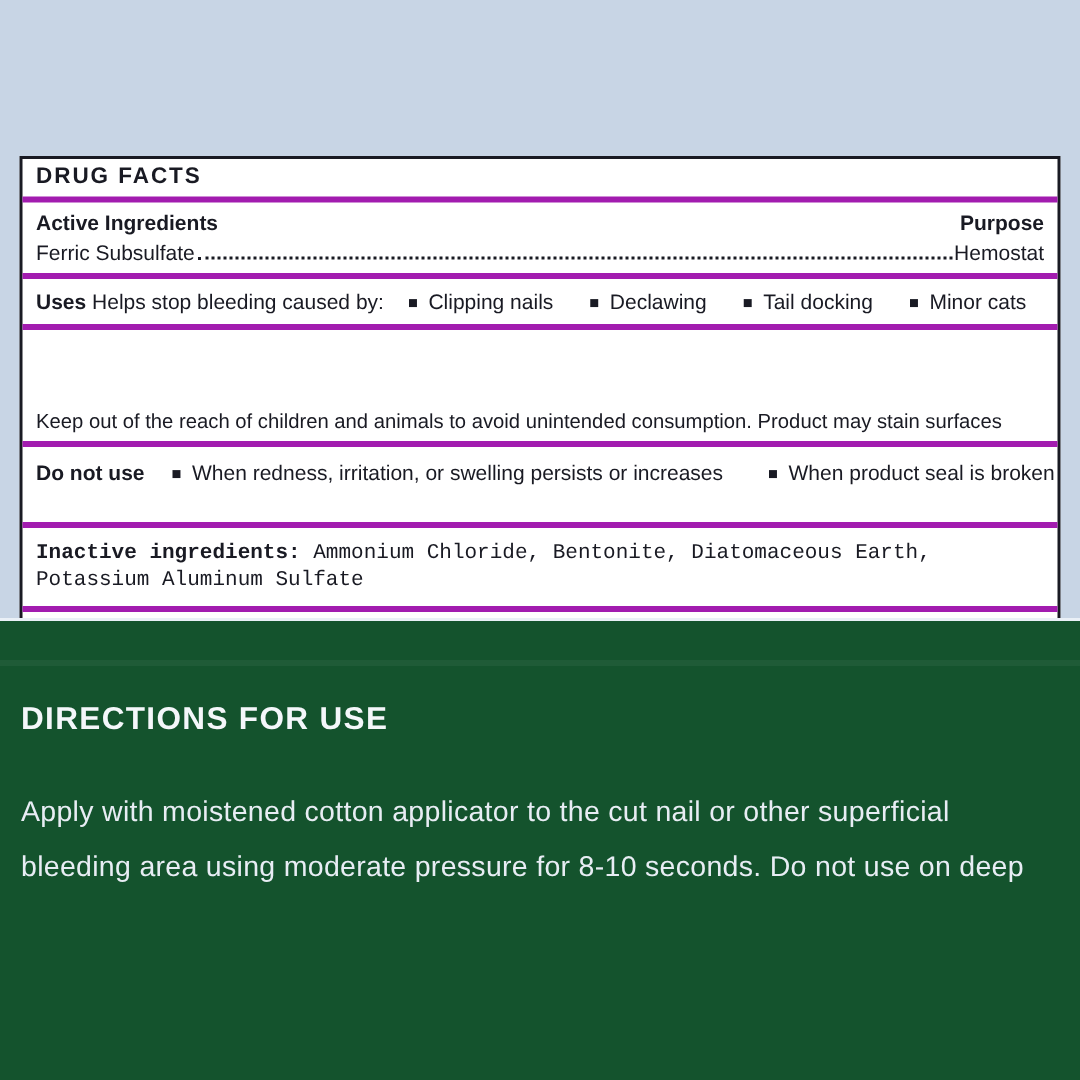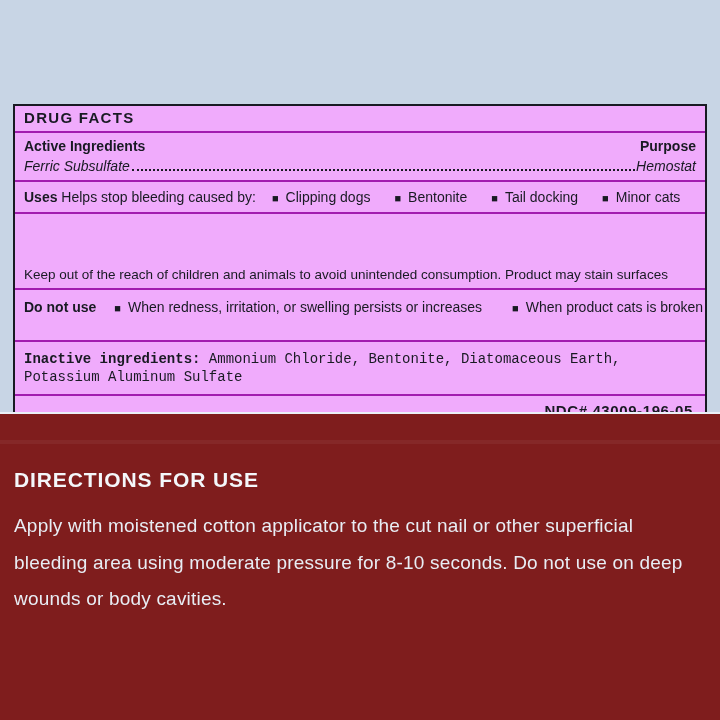"DRUG FACTS" .facts-box { background: #f0abfc -> #ffffff }
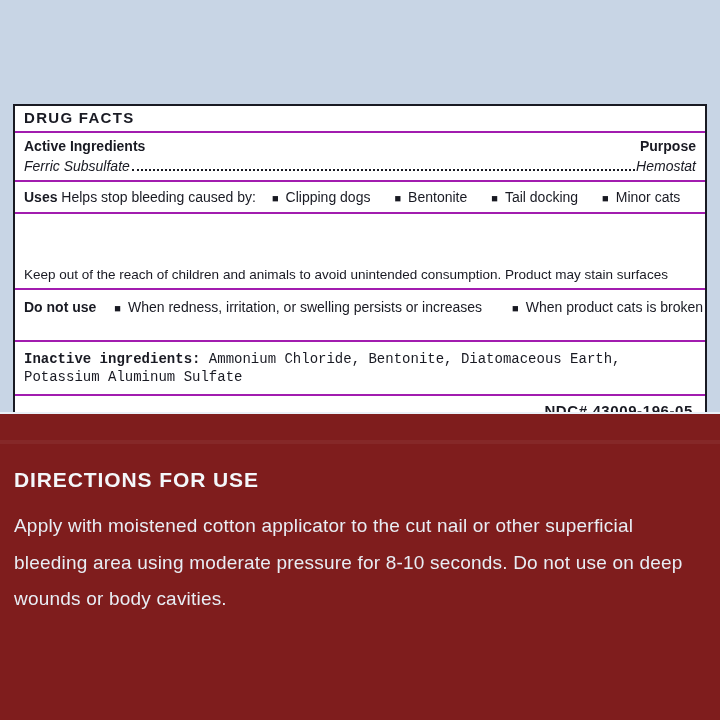"Active Ingredients" .row { border-top: 2px solid #a21caf -> 4px solid #a21caf }
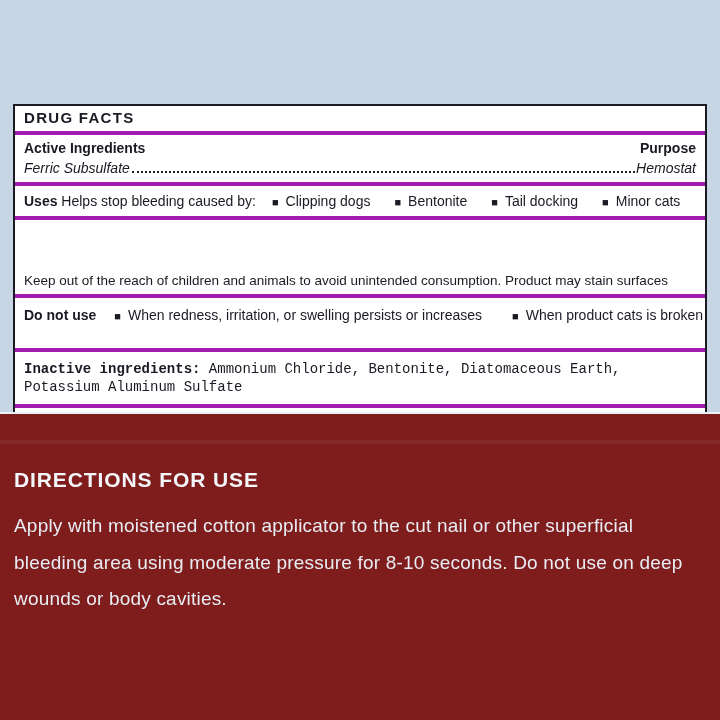"Ferric Subsulfate" .active-line2 { font-style: italic -> none }
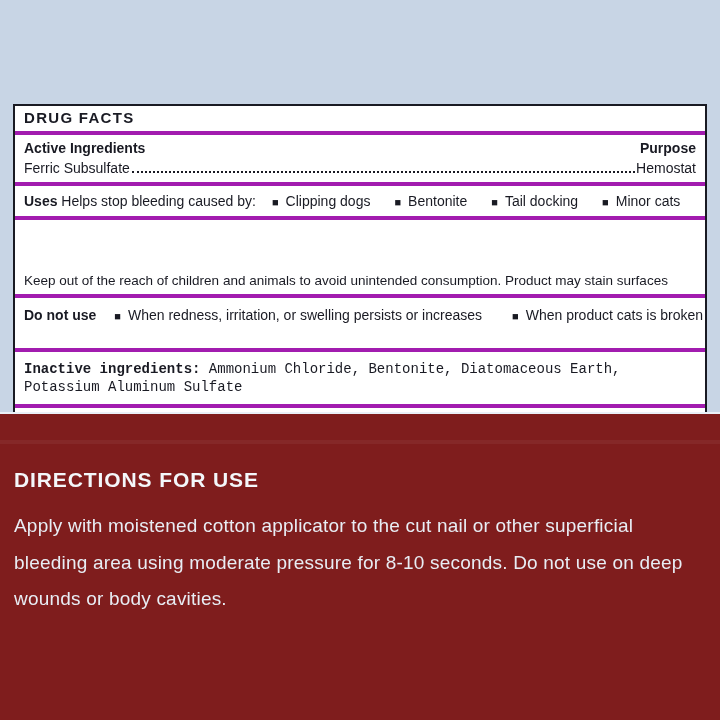"Clipping dogs" span { text: dogs -> nails }
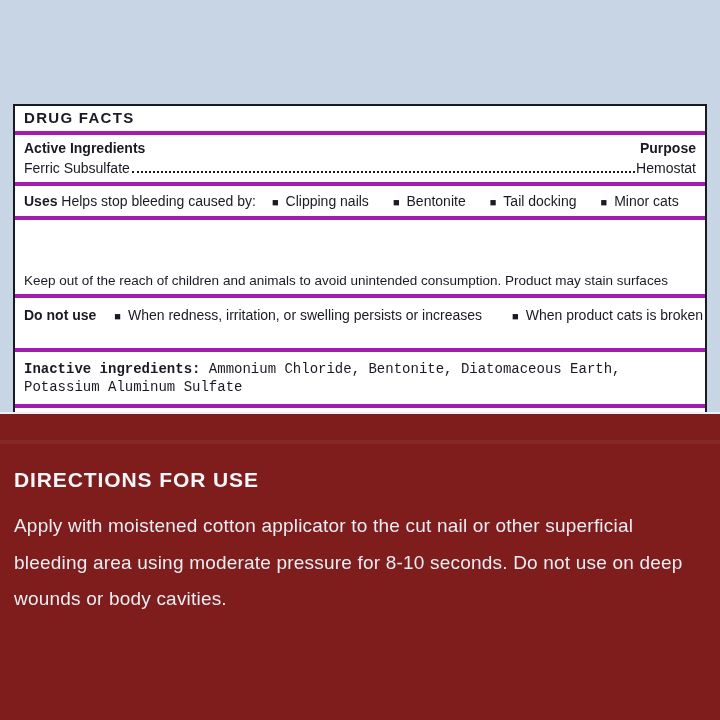"Bentonite" span { text: Bentonite -> Declawing }
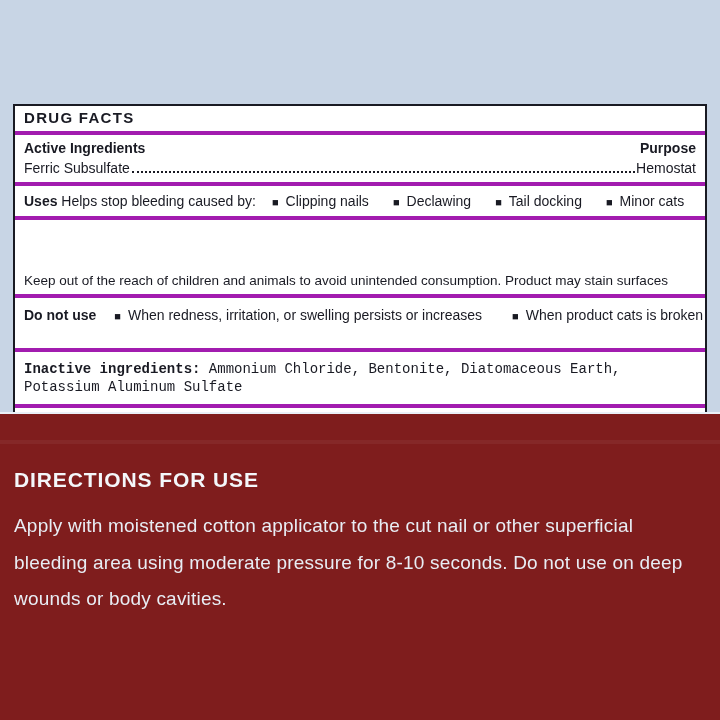"When product cats is broken" span { text: cats -> seal }
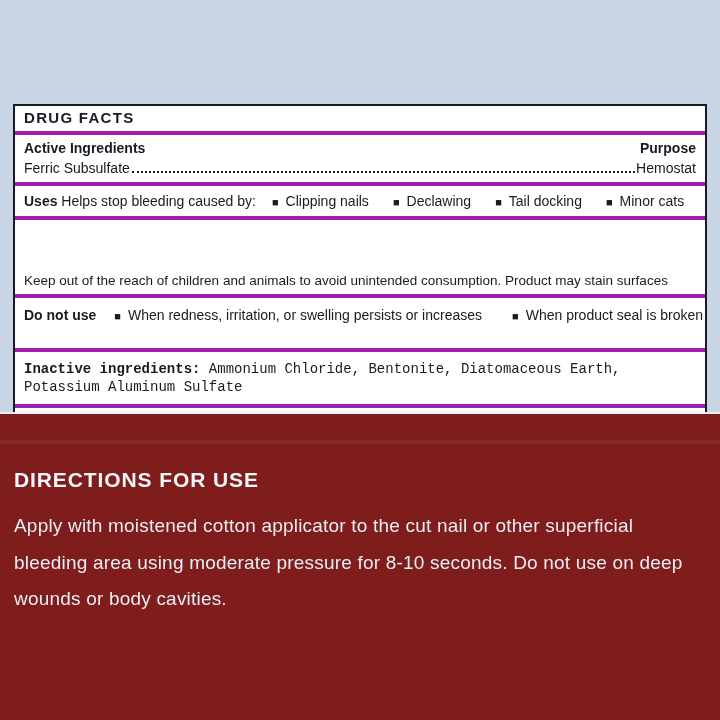"DIRECTIONS FOR USE" .dark-section { background: #7f1d1d -> #14532d }
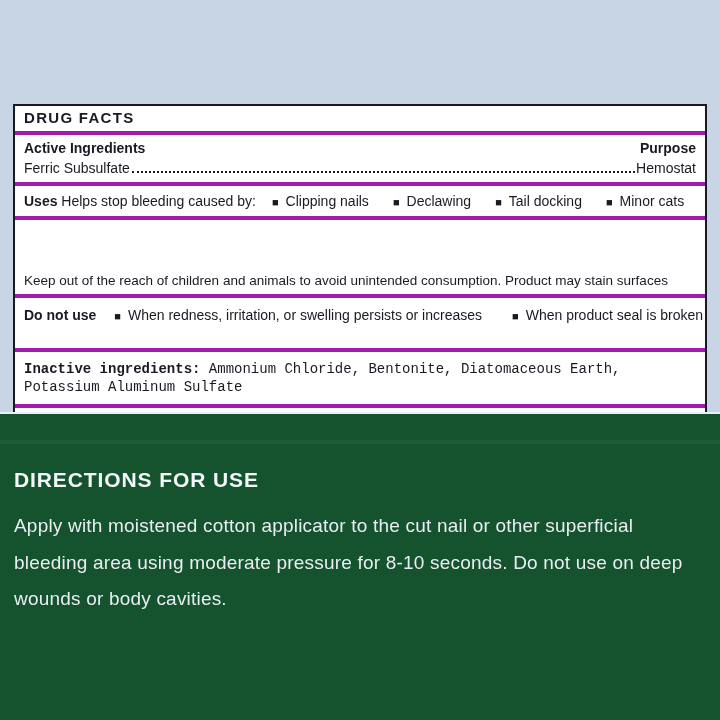"Apply with moistened cotton applicator" .directions-body { margin-top: 16px -> 32px }
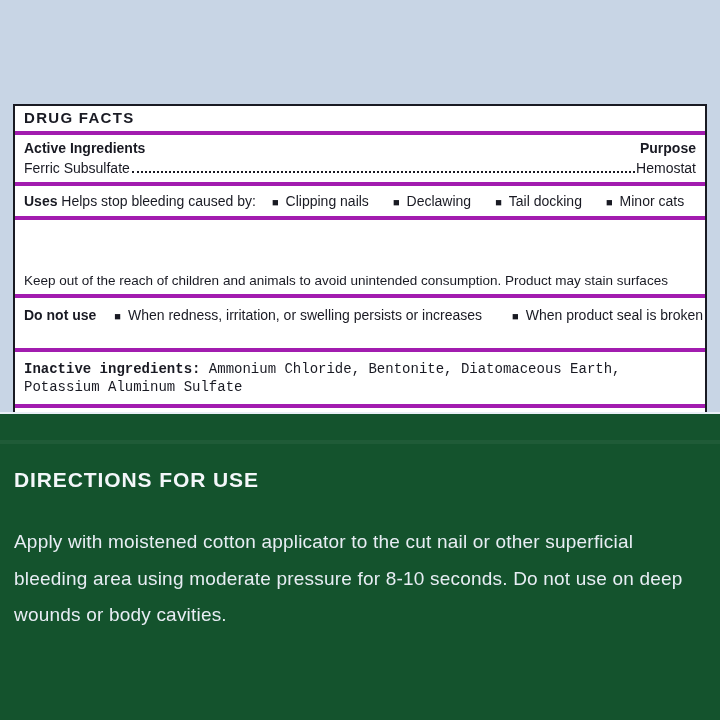"wounds or body cavities." div.line { html: <div>wounds or body cavities.</div> -> none }
